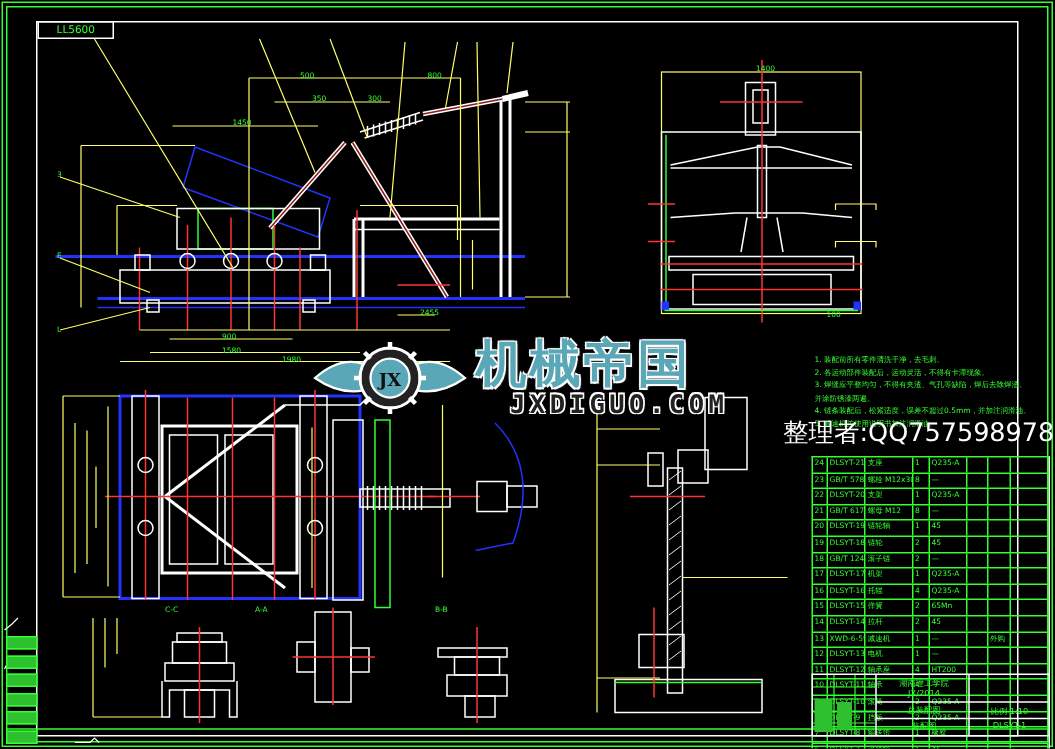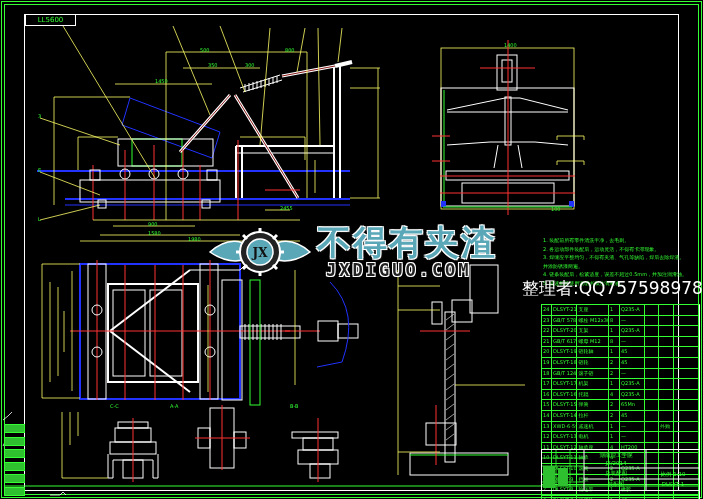"不得有夹渣" div.logo-text { text: 不得有夹渣 -> 机械帝国 }
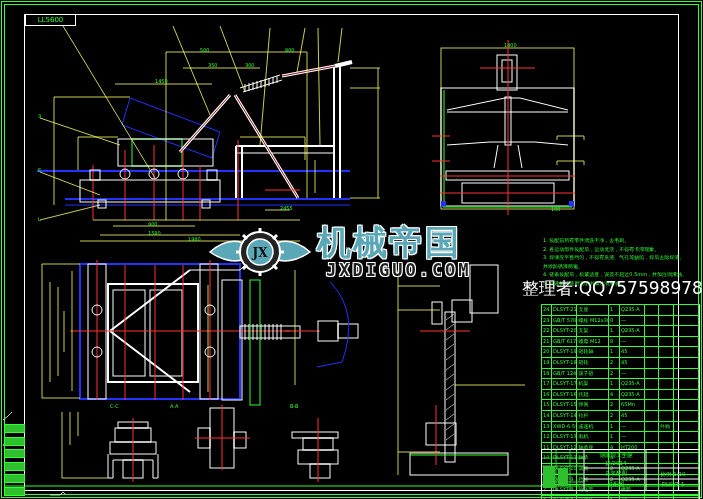"JXDIGUO.COM" .logo-url { left: 121px -> 135px }
